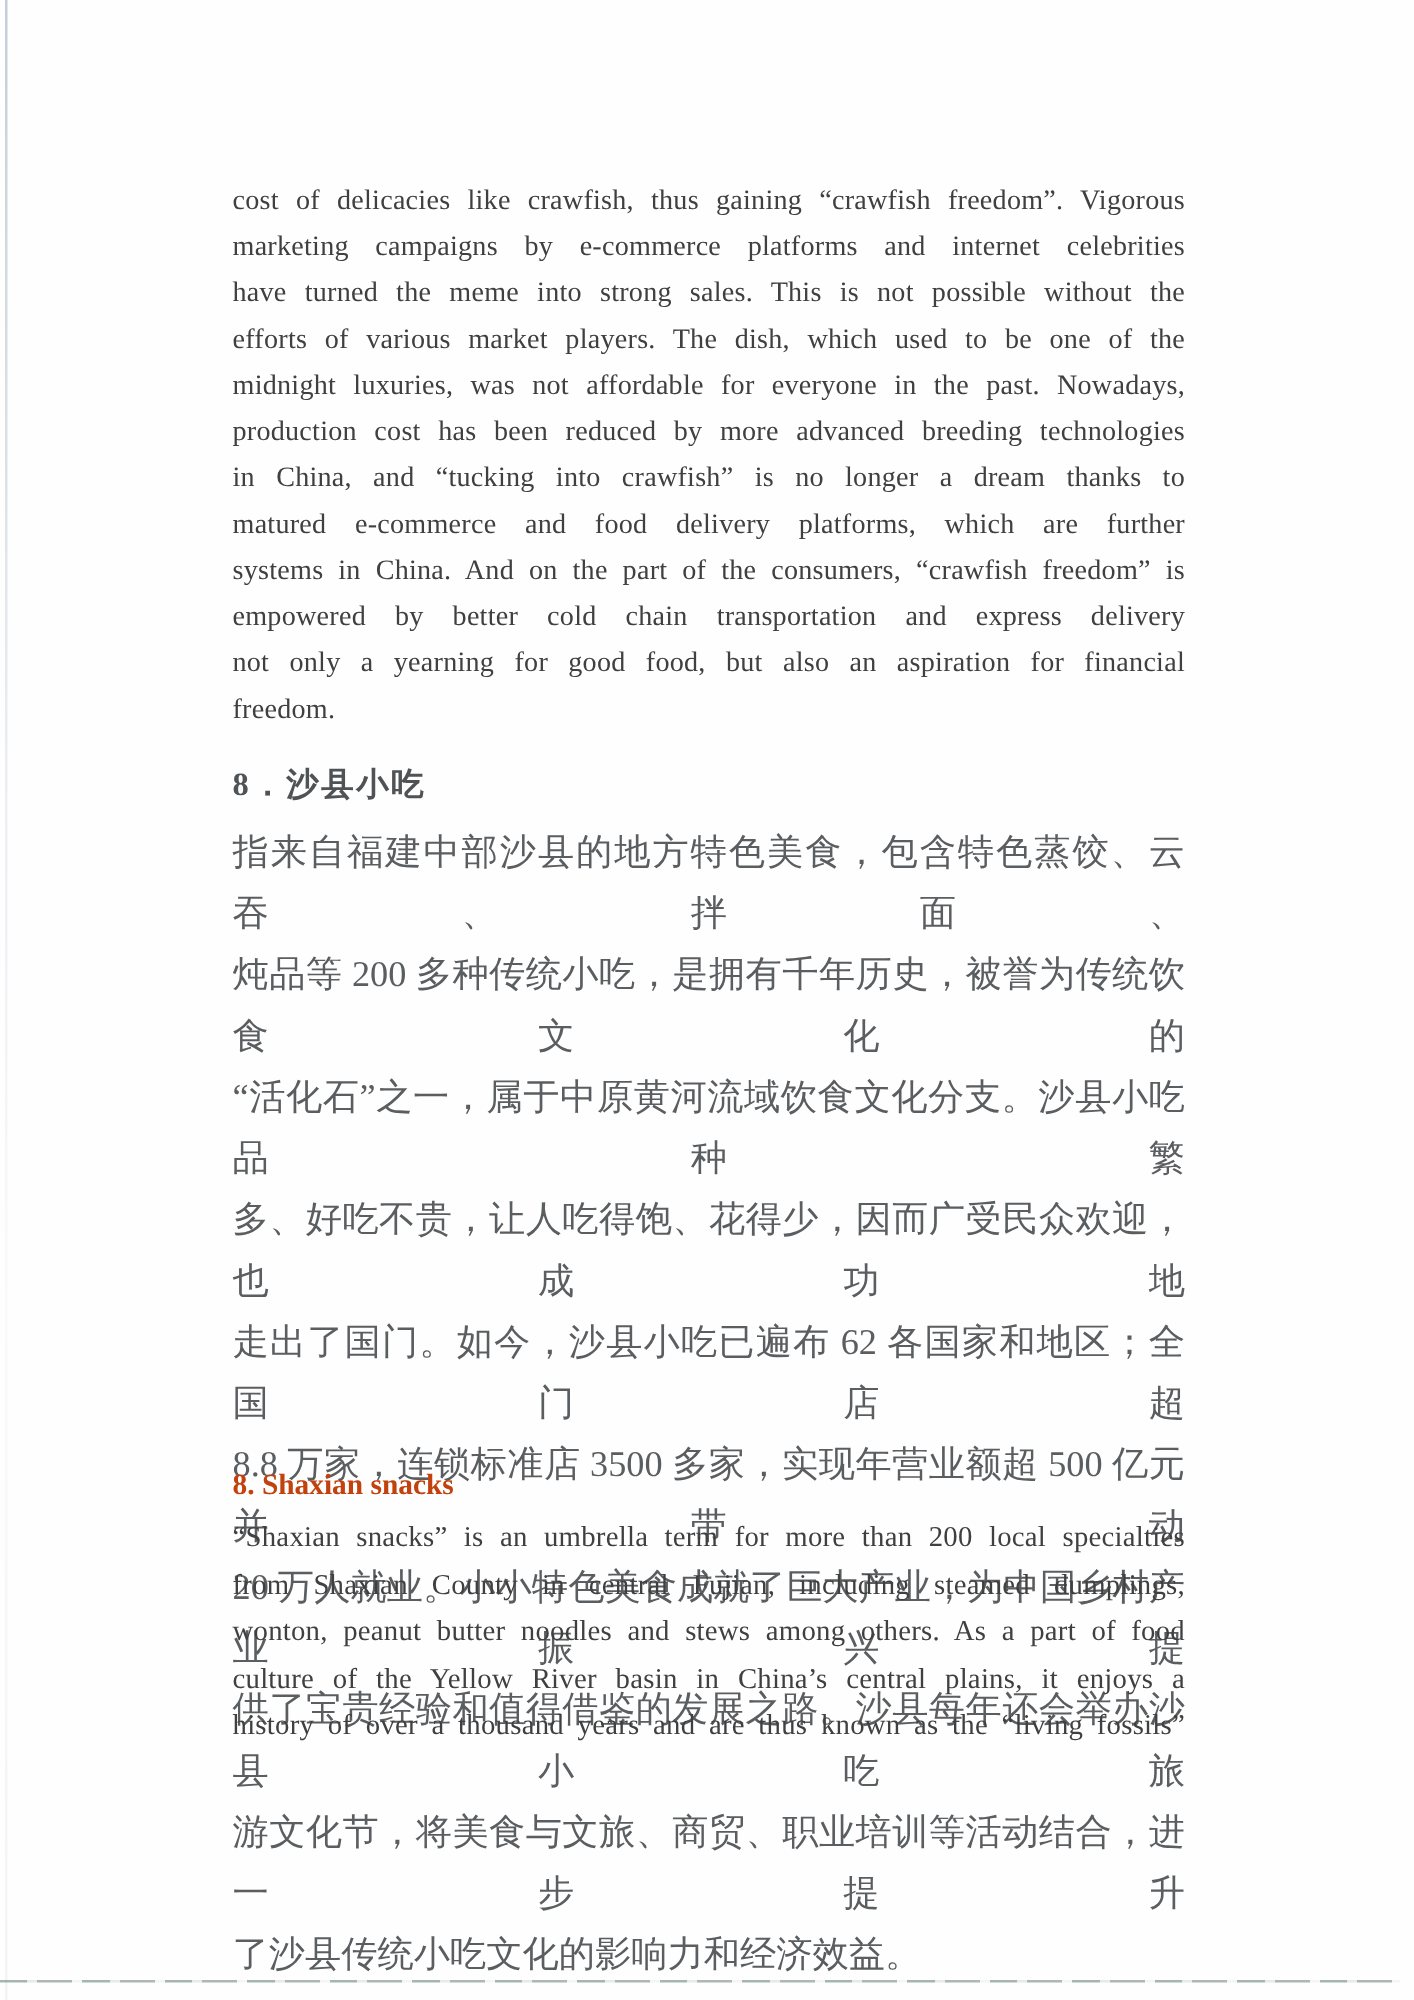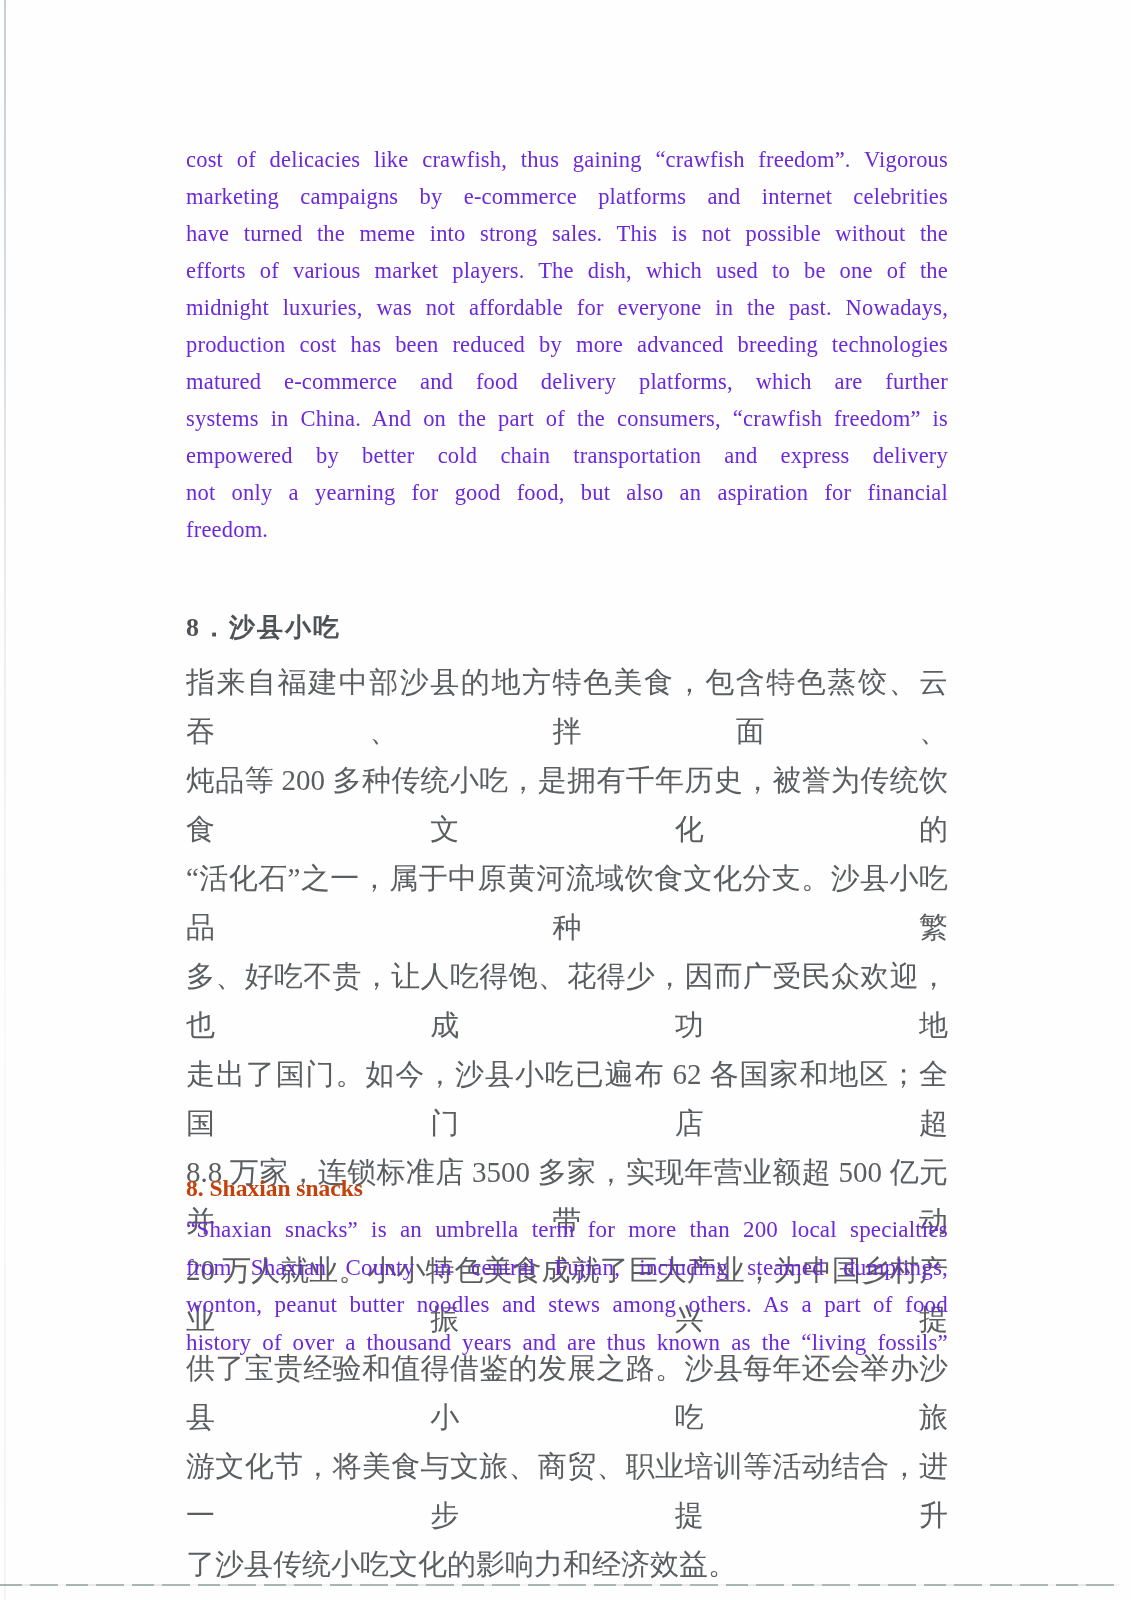"cost of delicacies like crawfish," .block { color: #6d28d9 -> #404040 }
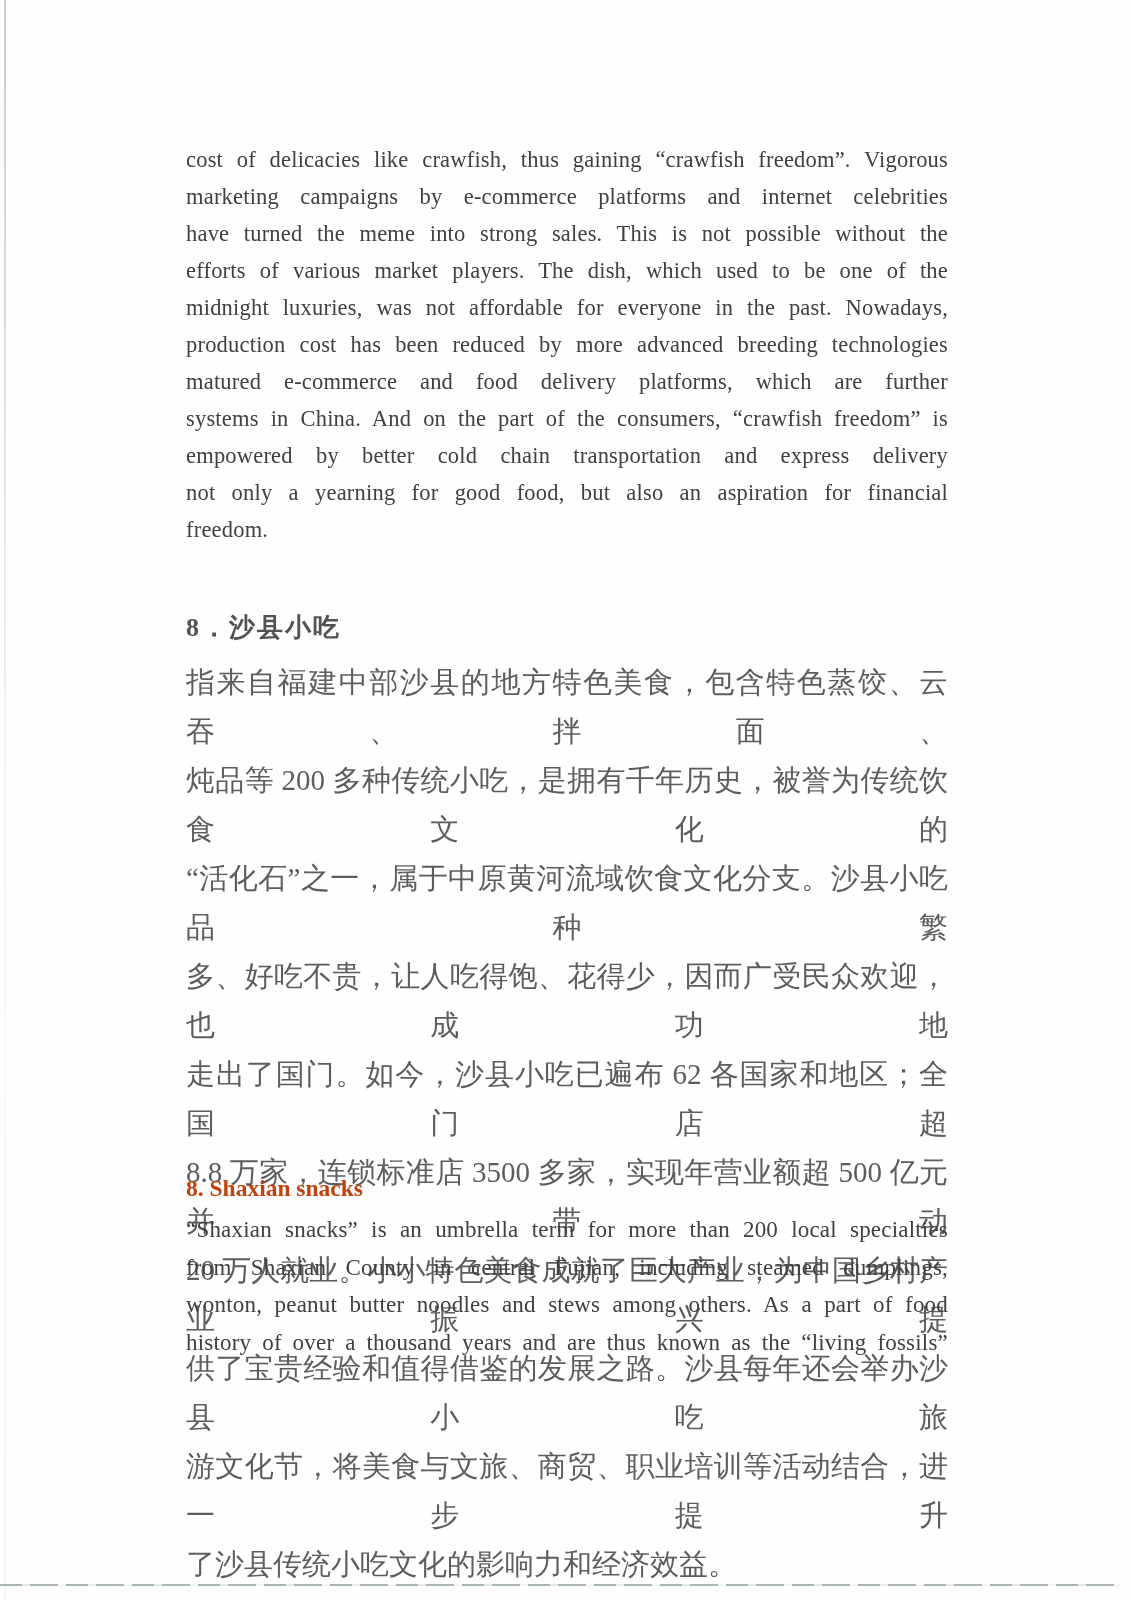"in China, and “tucking into" div.line { html: none -> <div>in China, and “tucking into crawfish” is no longer a dream thanks to</div> }
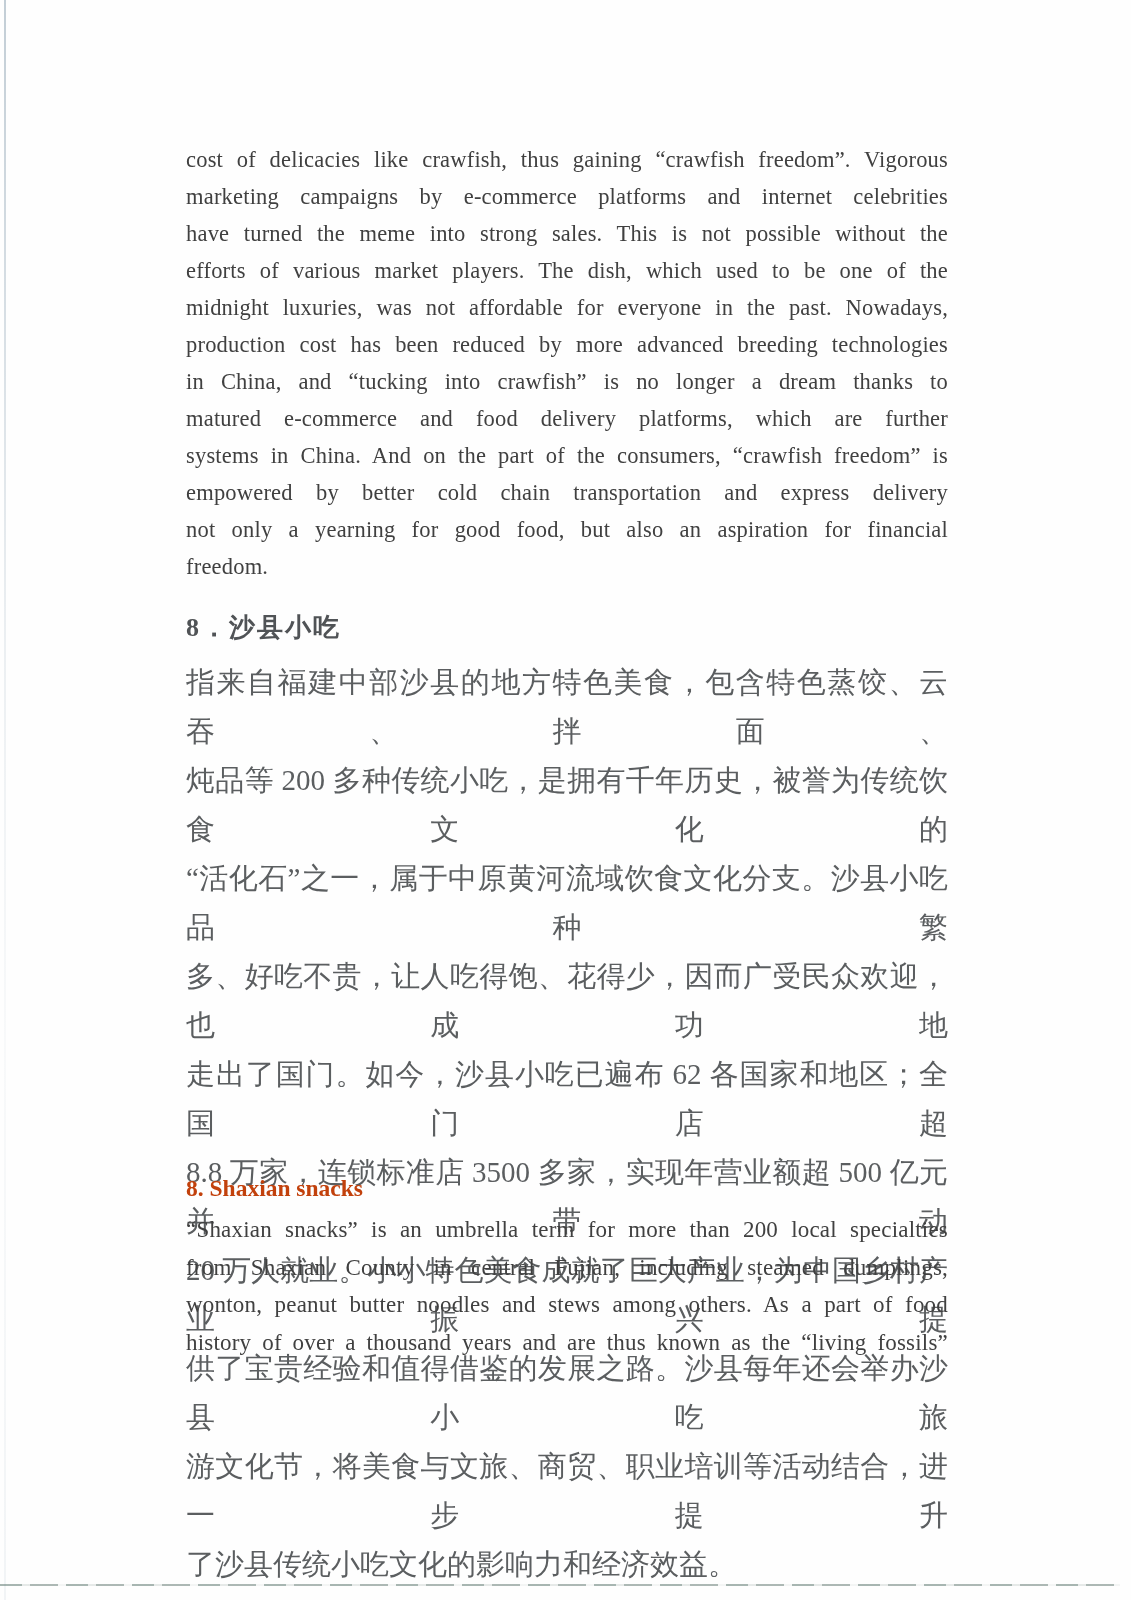"culture of the Yellow River" div.line { html: none -> <div>culture of the Yellow River basin in China’s central plains, it enjoys a</div> }
